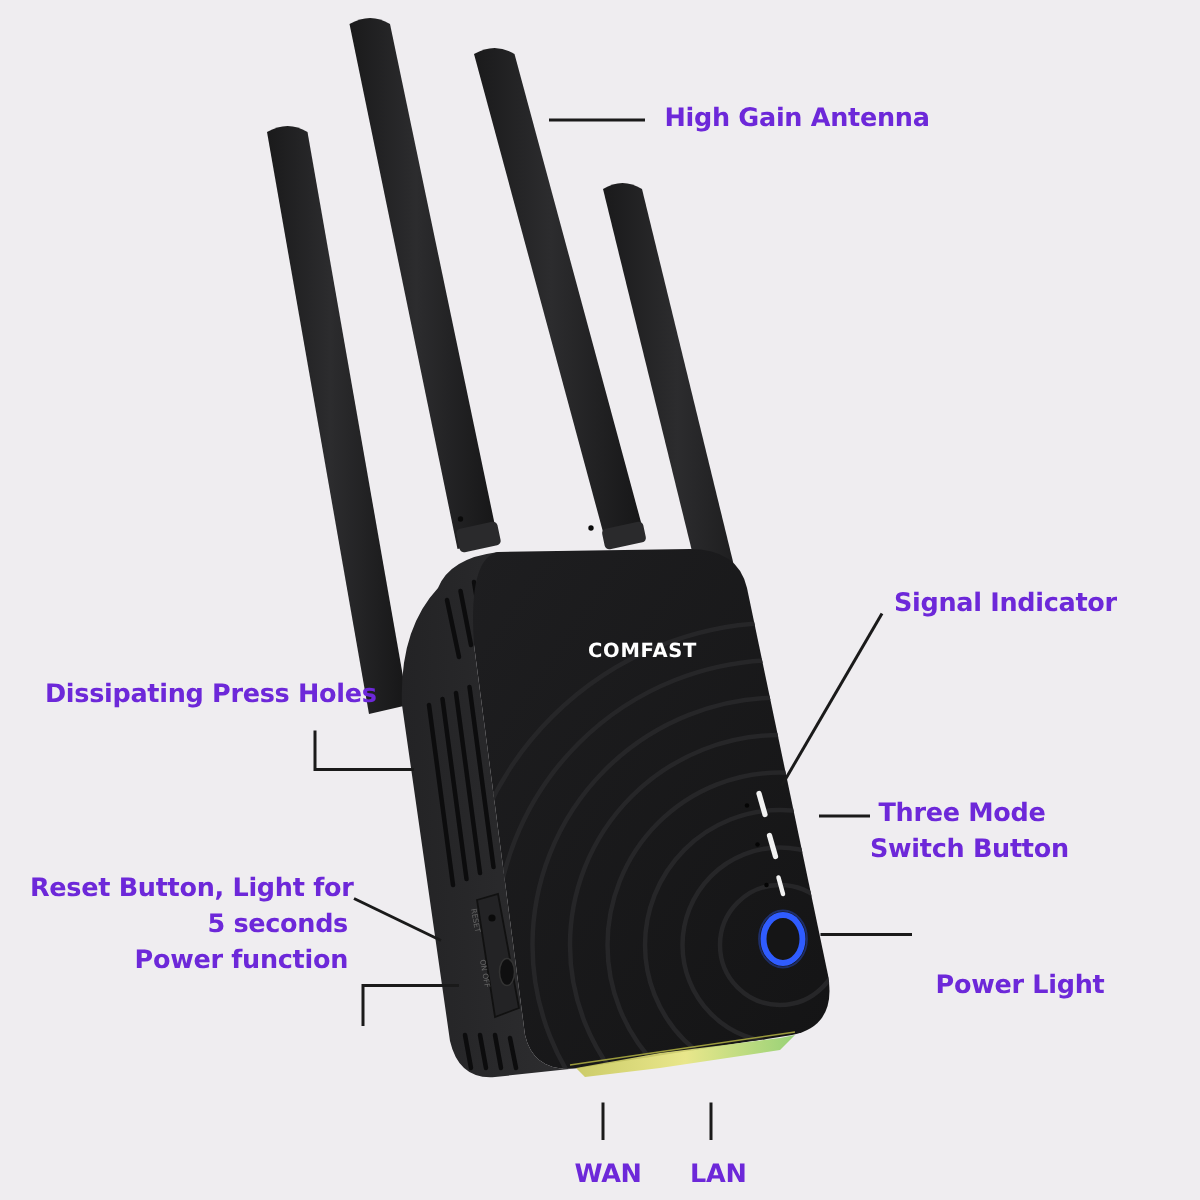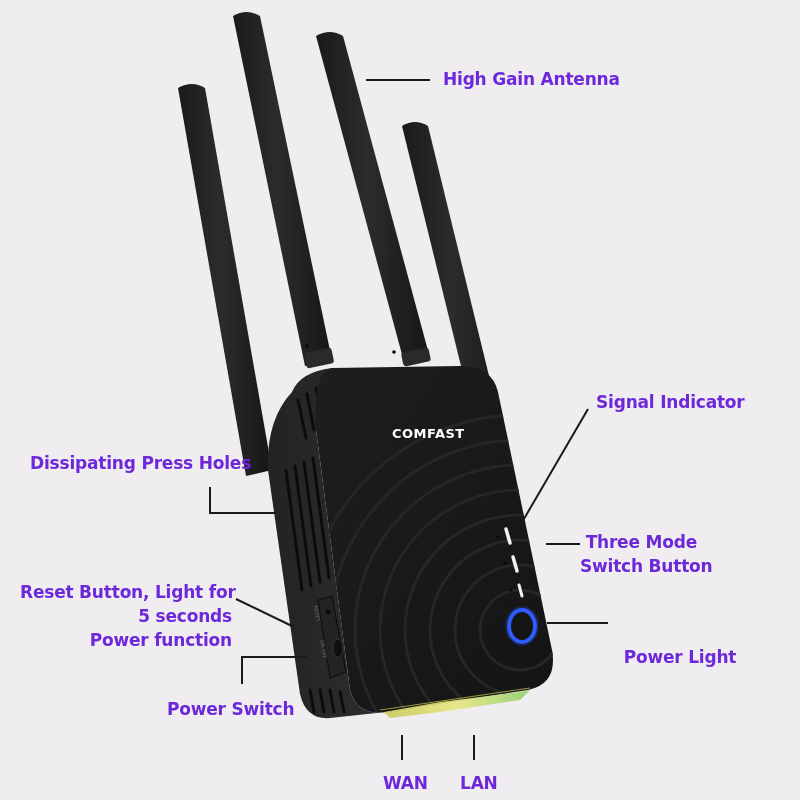"Power Switch" div.label { html: <div> <span>Power Switch</span> </div> -> none }
